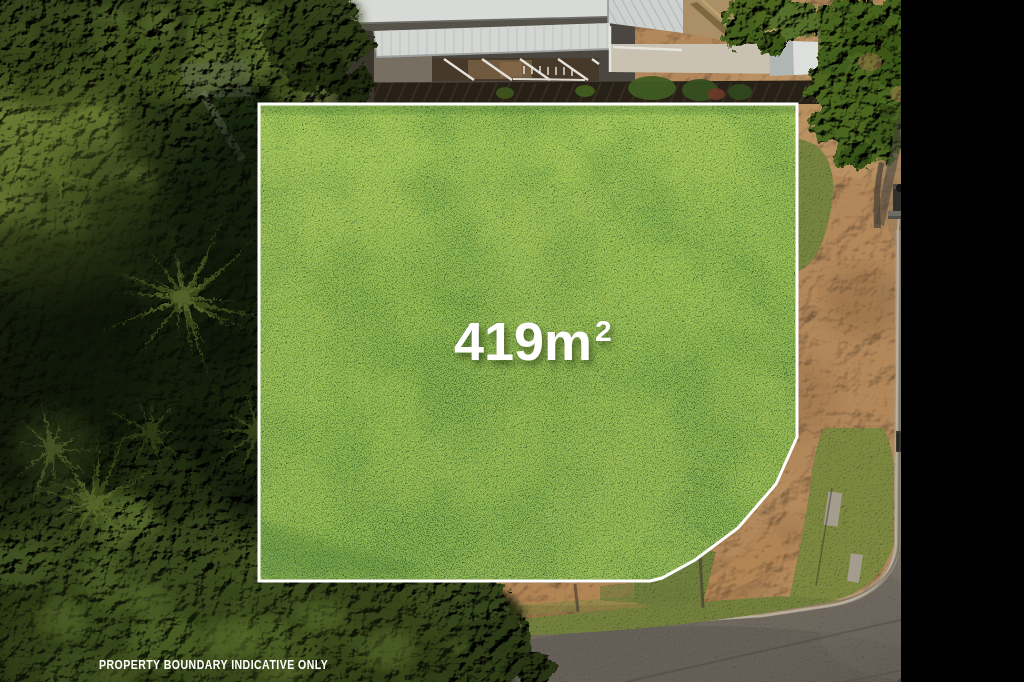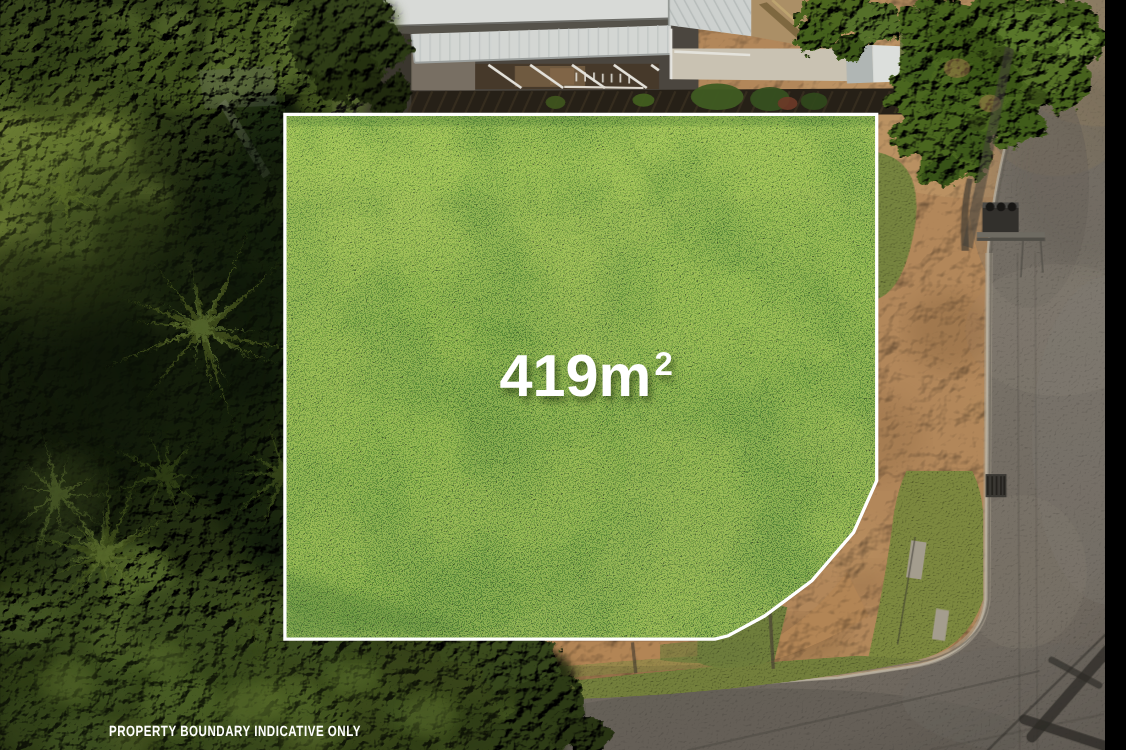"PROPERTY BOUNDARY INDICATIVE ONLY" #stage { width: 1004px -> 901px }
